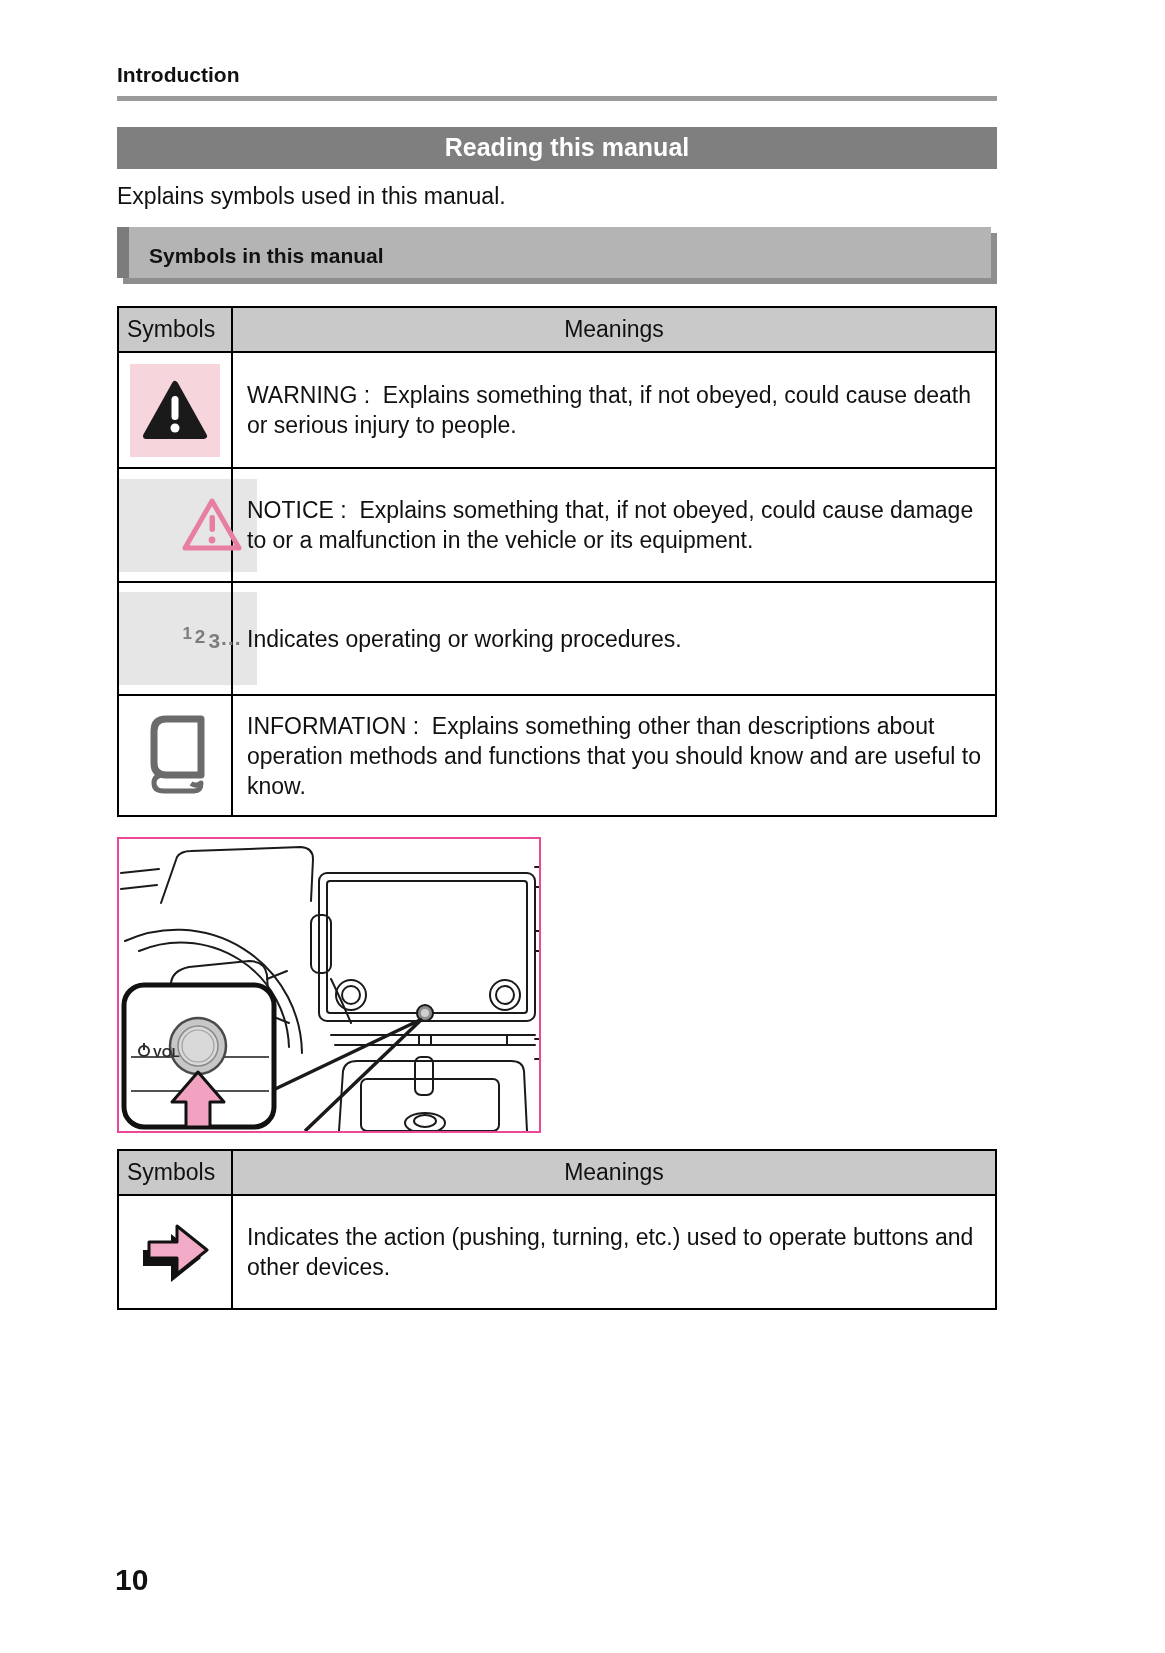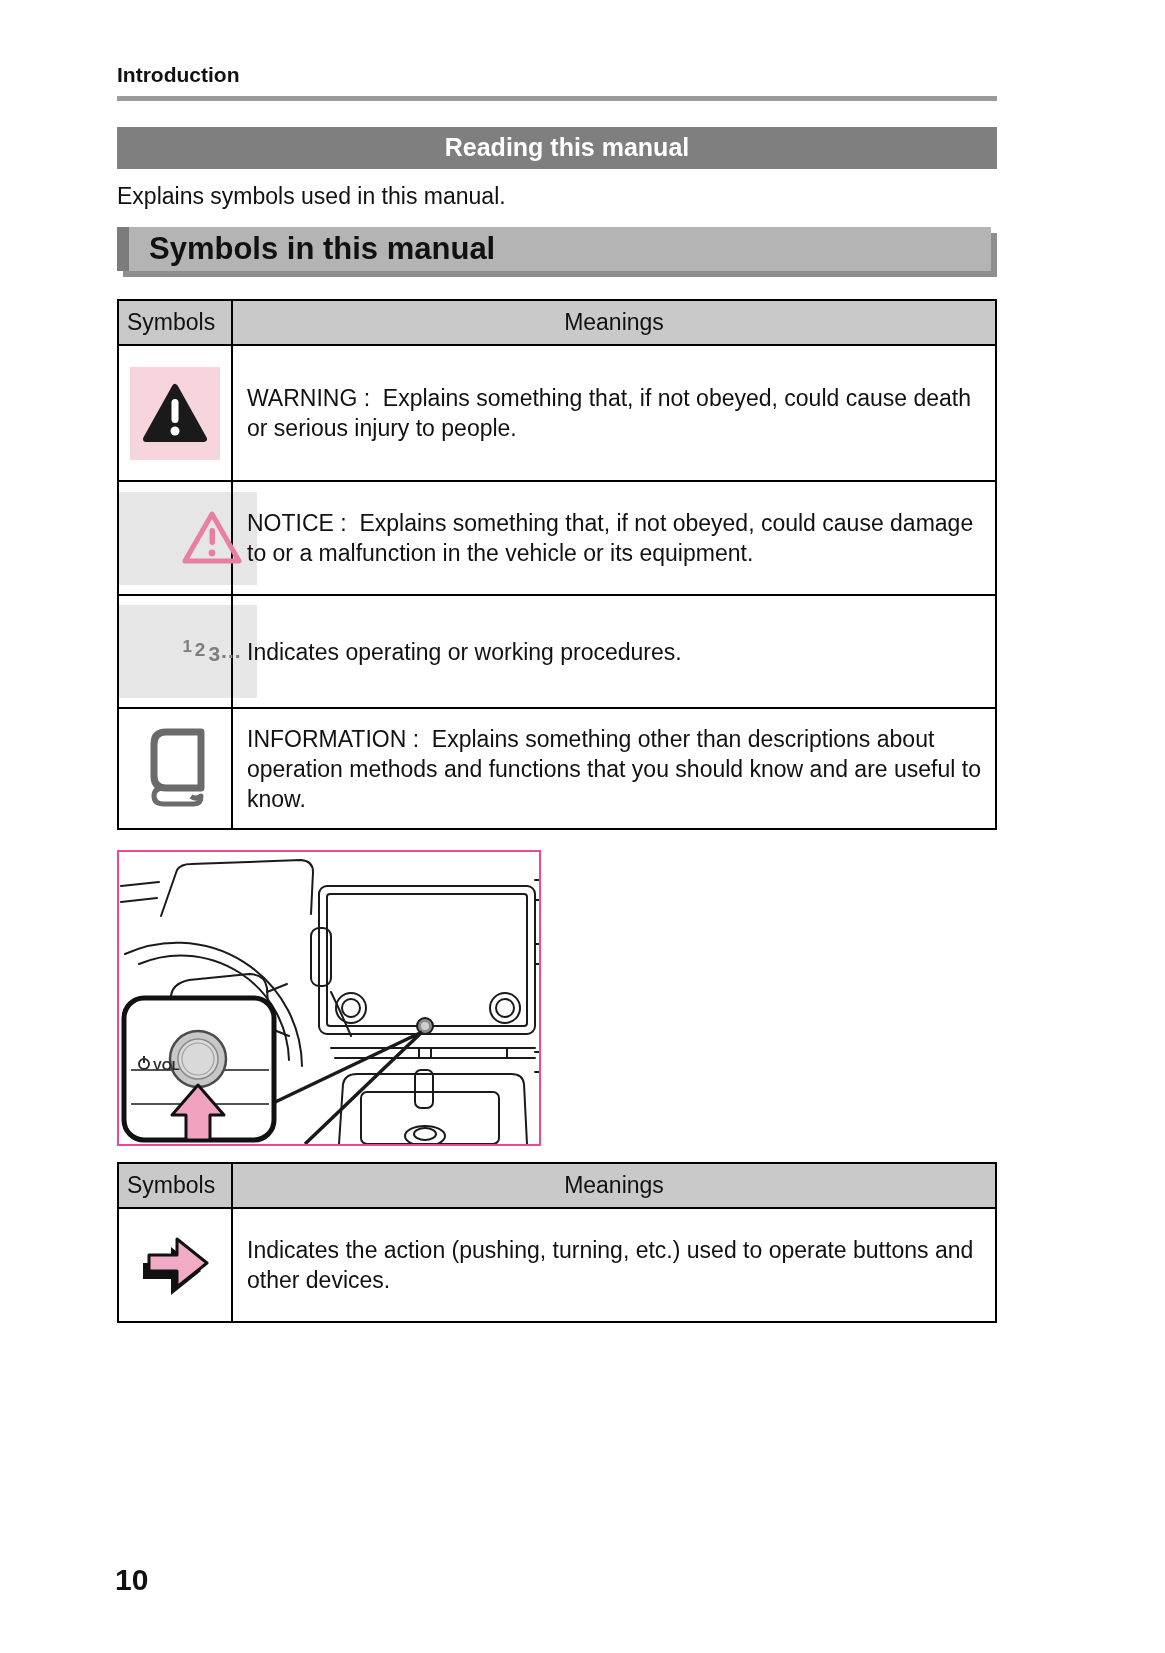"Symbols in this manual" .band { font-size: 31px -> 21px; padding: 7px 0 8px 20px -> 14px 0 8px 20px }
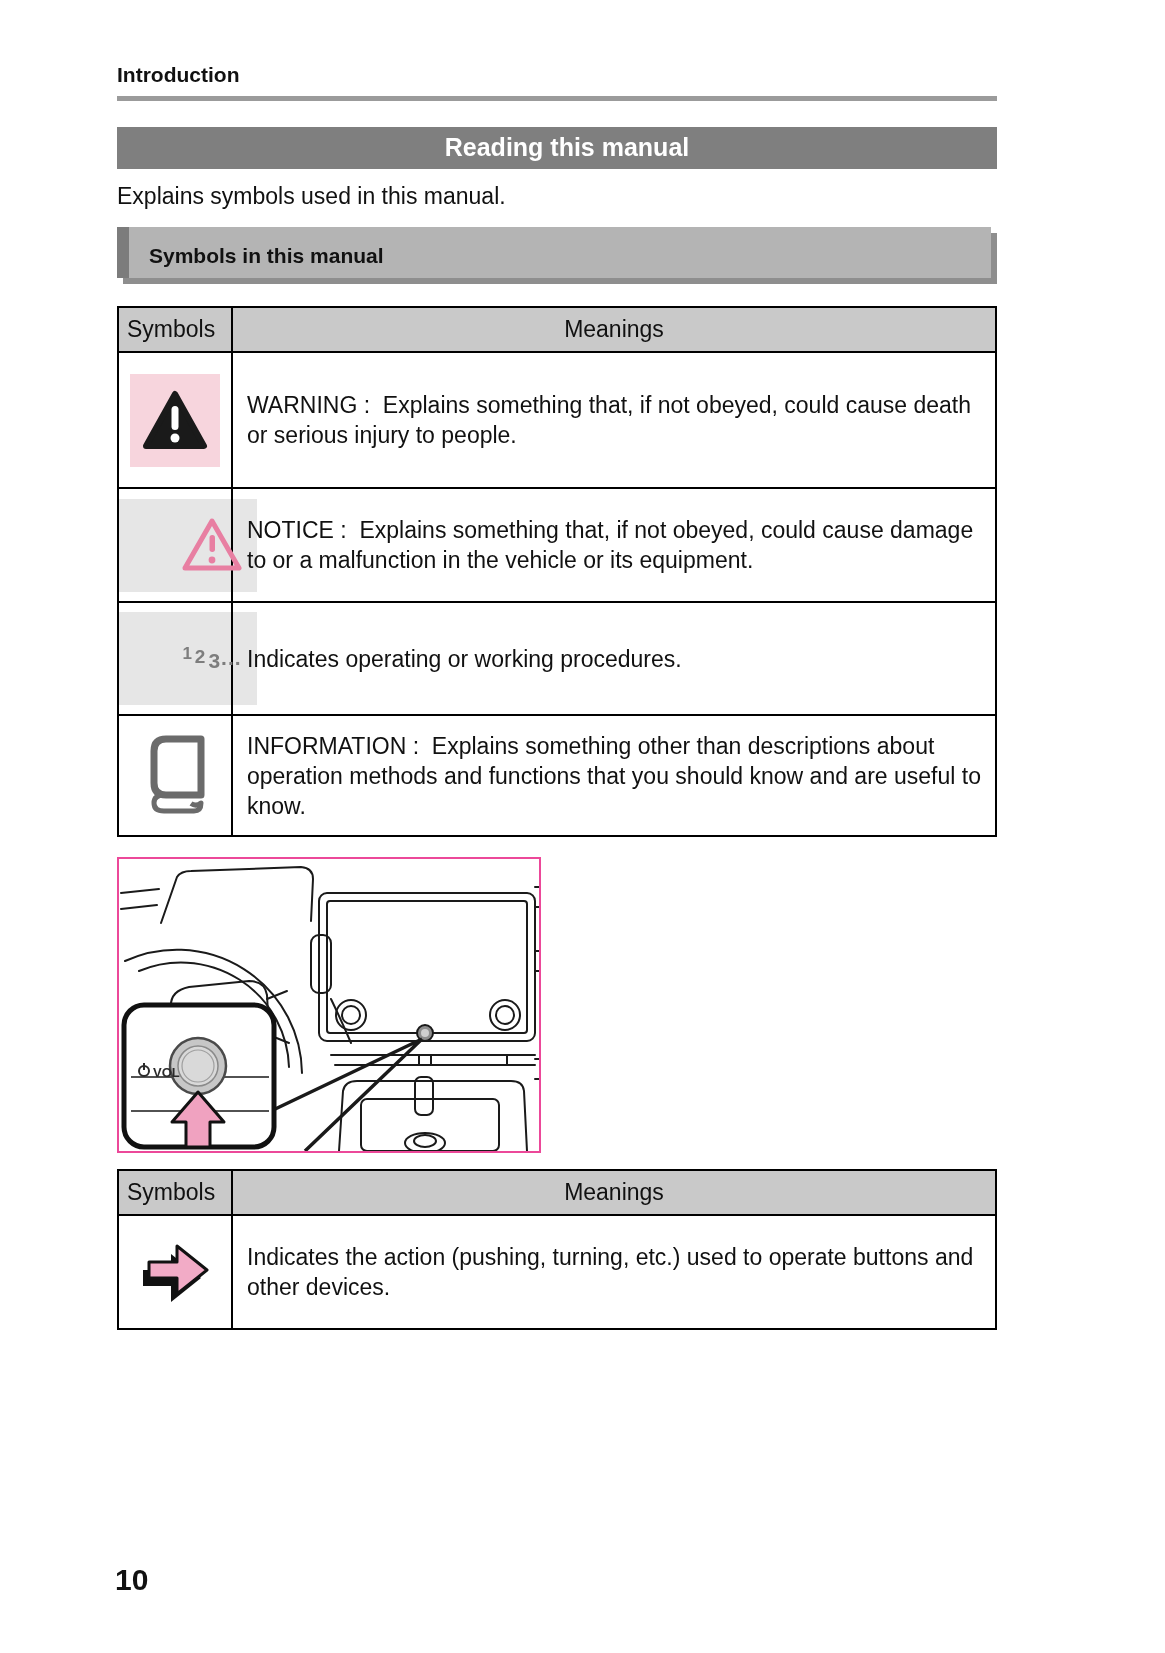"WARNING : Explains something that," .r1 { height: 136px -> 116px }
